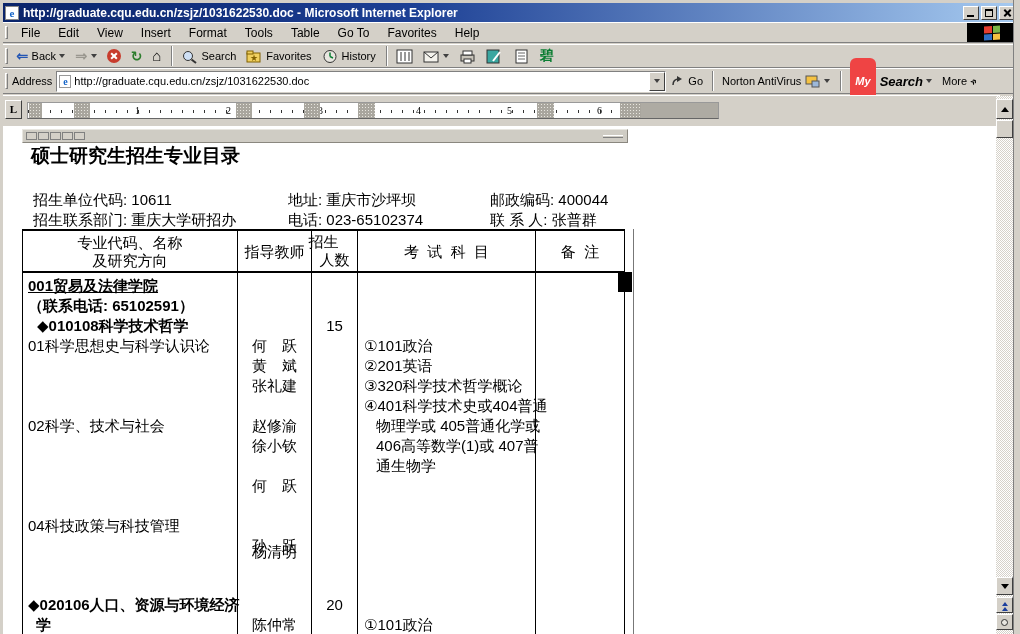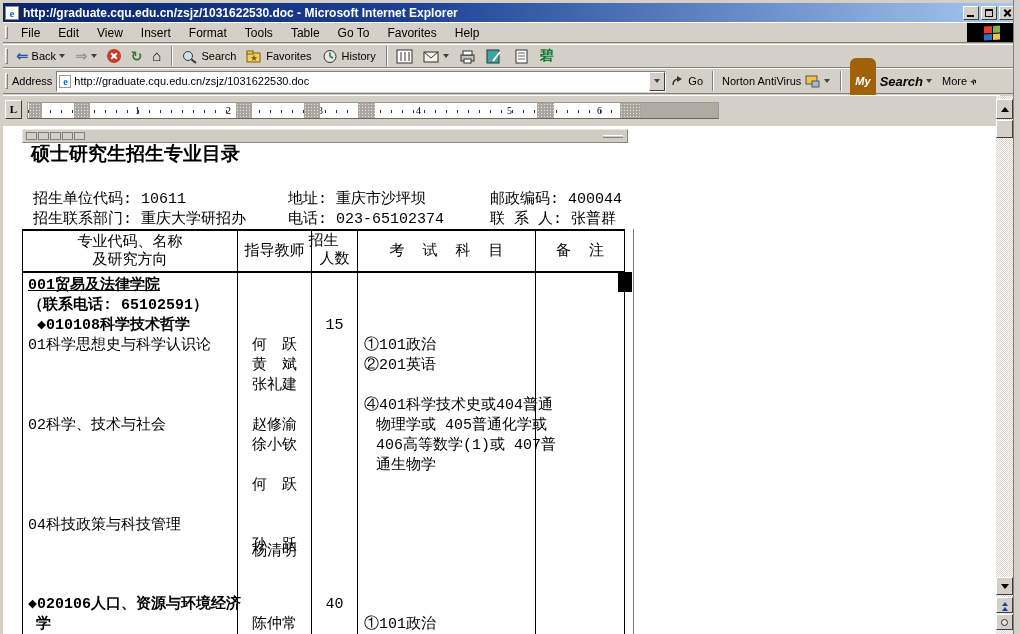"My" .my-pill { background: #a16207 -> #ef4444 }
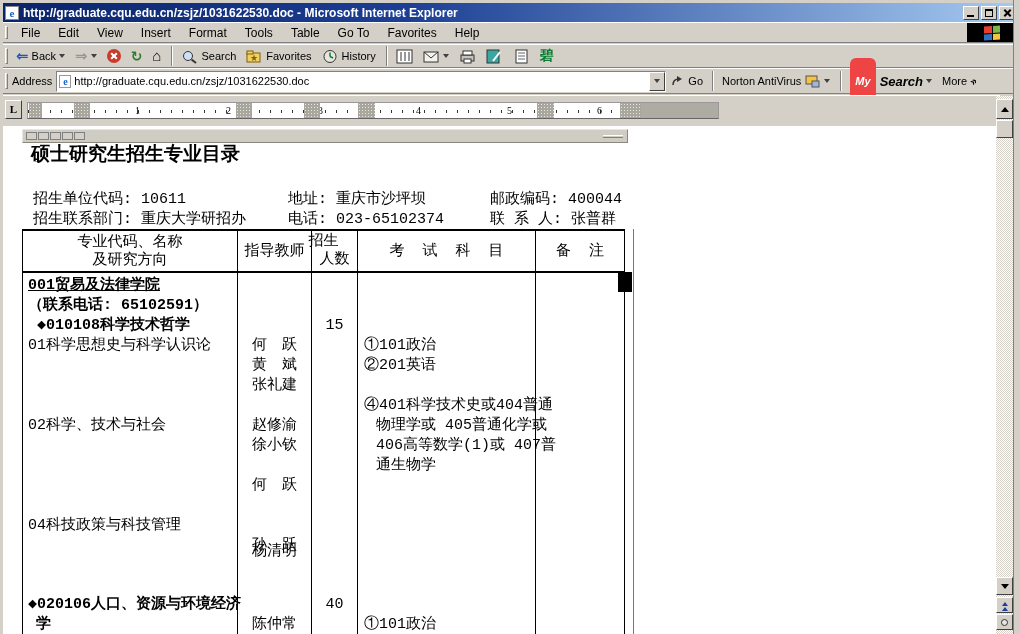"硕士研究生招生专业目录" .dl { font-family: Liberation Mono, monospace -> none }
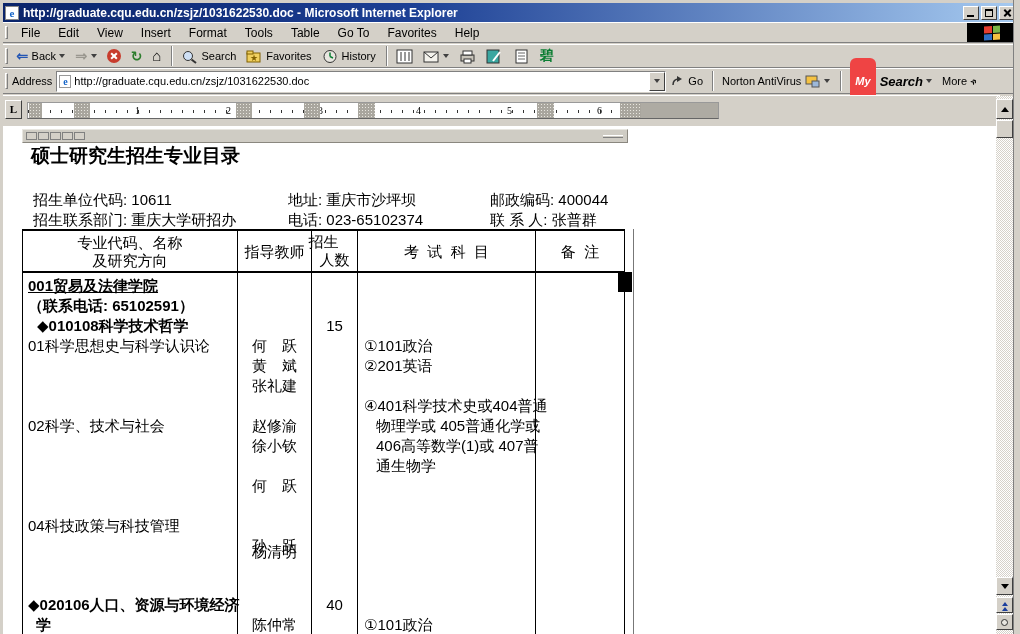"③320科学技术哲学概论" div.dl { html: none -> <div>③320科学技术哲学概论</div> }
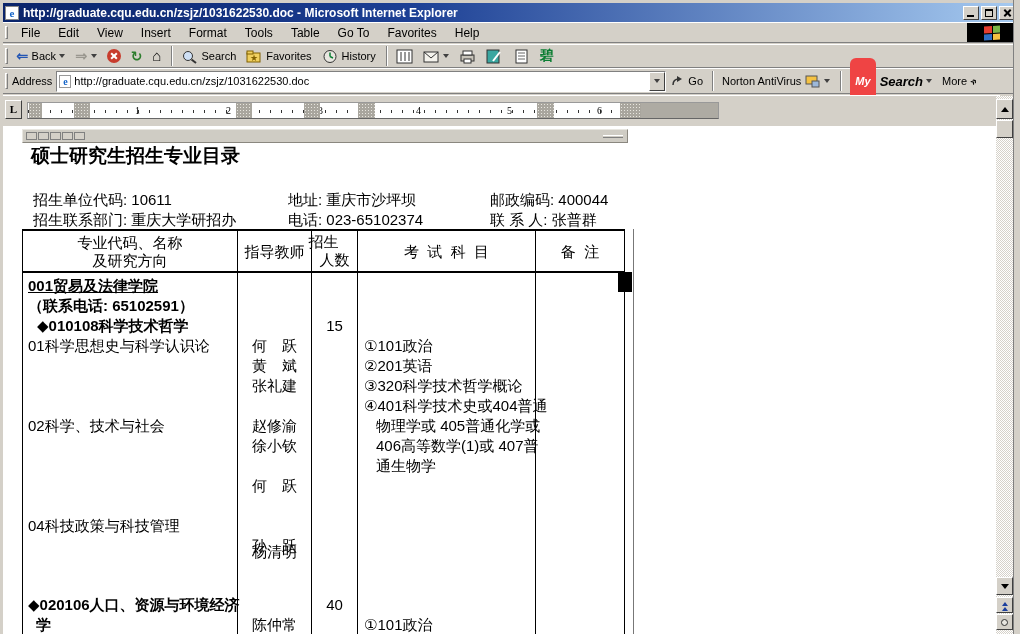"40" div.dl { text: 40 -> 20 }
